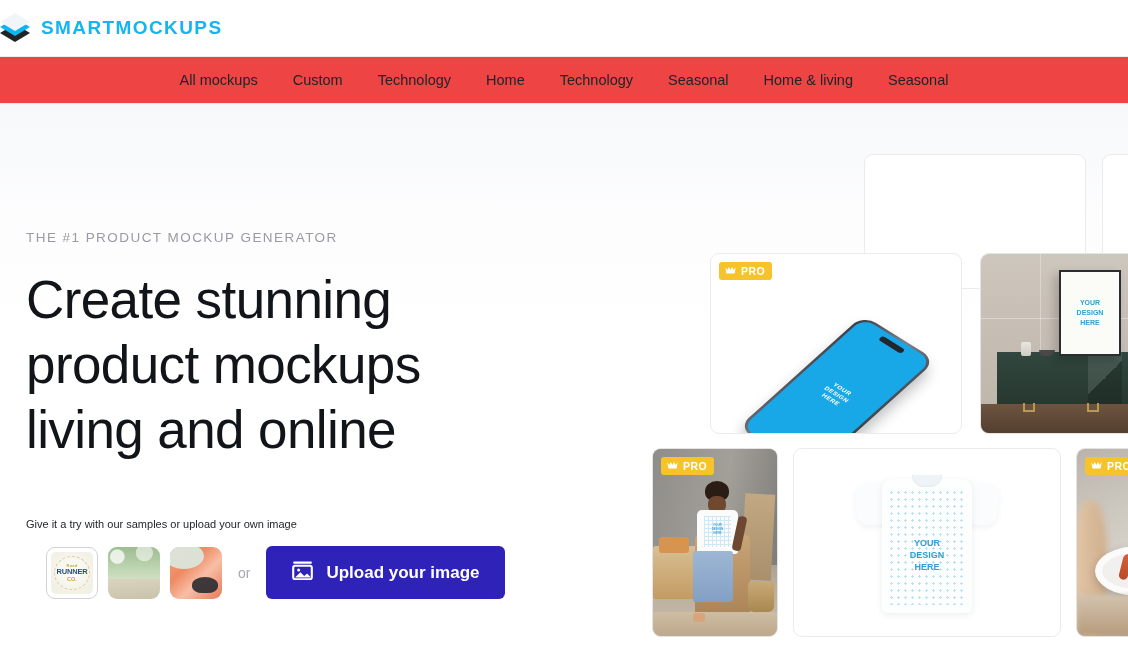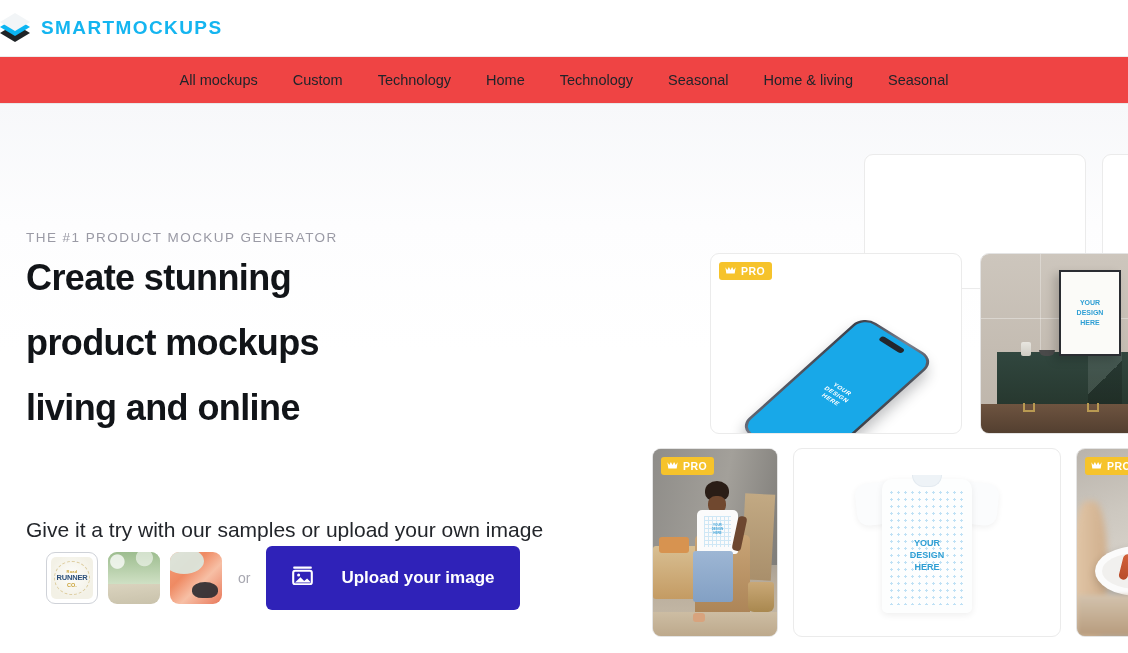"Create stunning" .headline { font-size: 36px -> 53px; font-weight: bold -> normal; margin-top: none -> 22px }
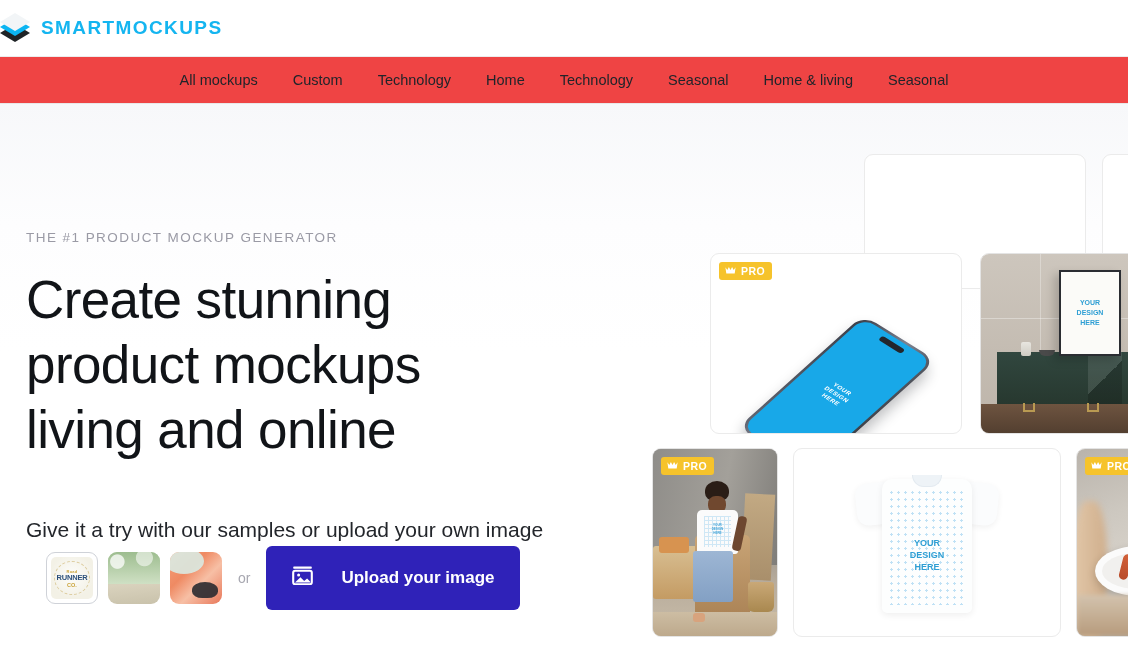"Give it a try with" .subtext { font-size: 21px -> 11px }
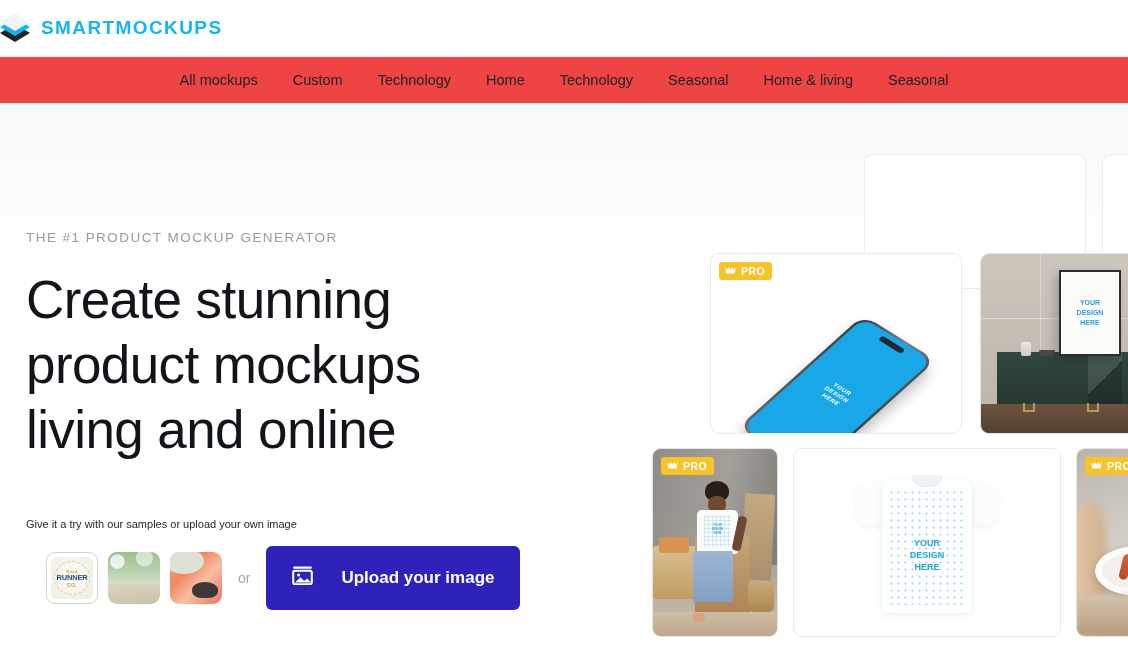"Upload your image" .upload-btn { gap: 28px -> 13px; height: 64px -> 53px }
